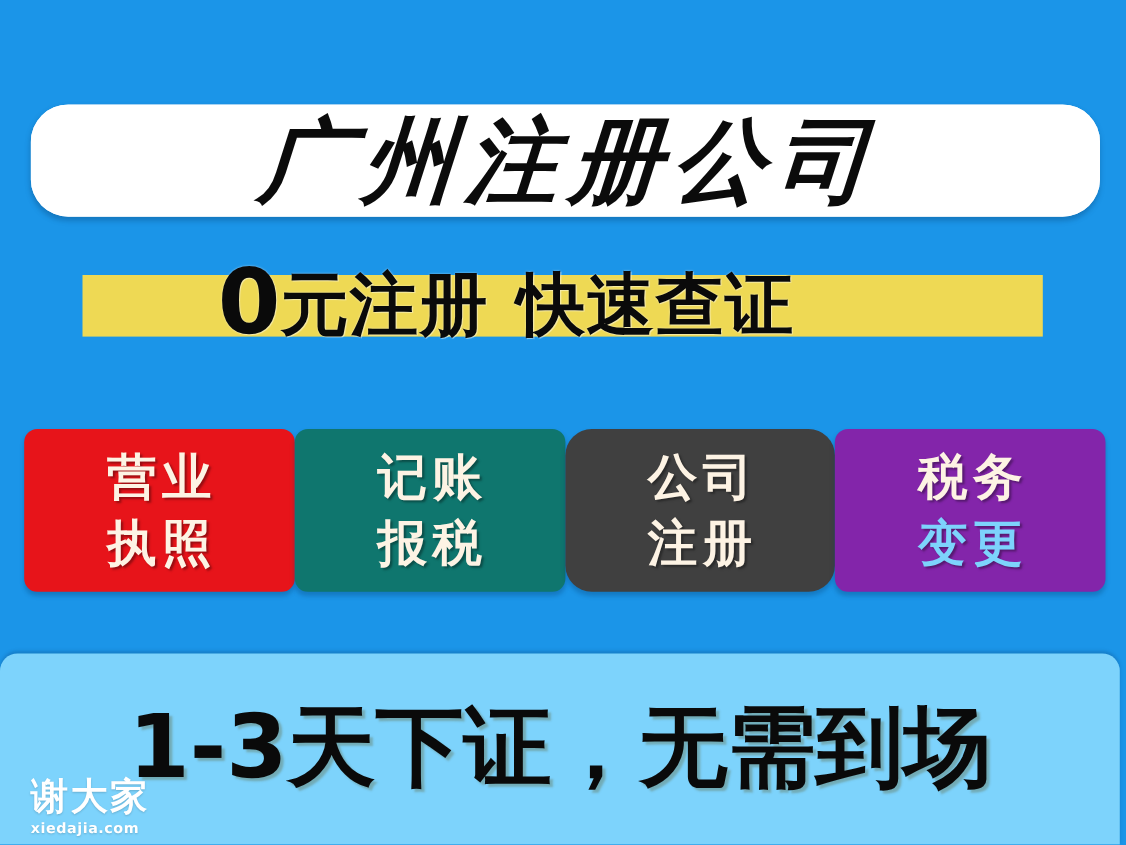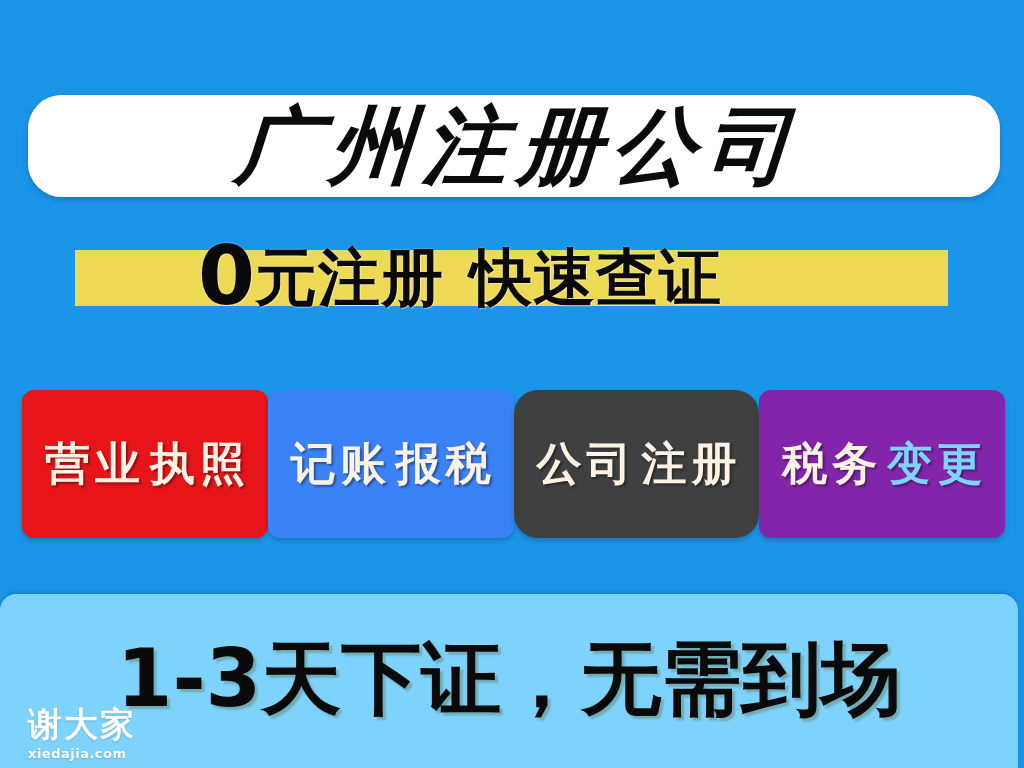"营业" .card { flex-direction: row -> column }
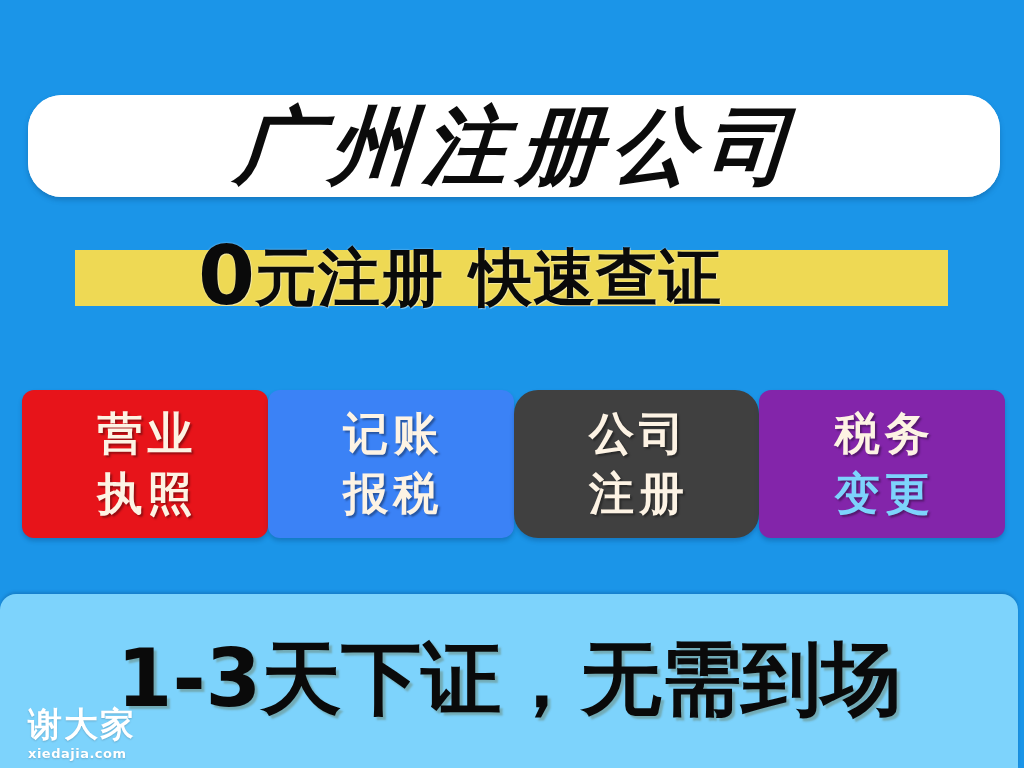"记账" div.card { background: #3b82f6 -> #0f766e }
